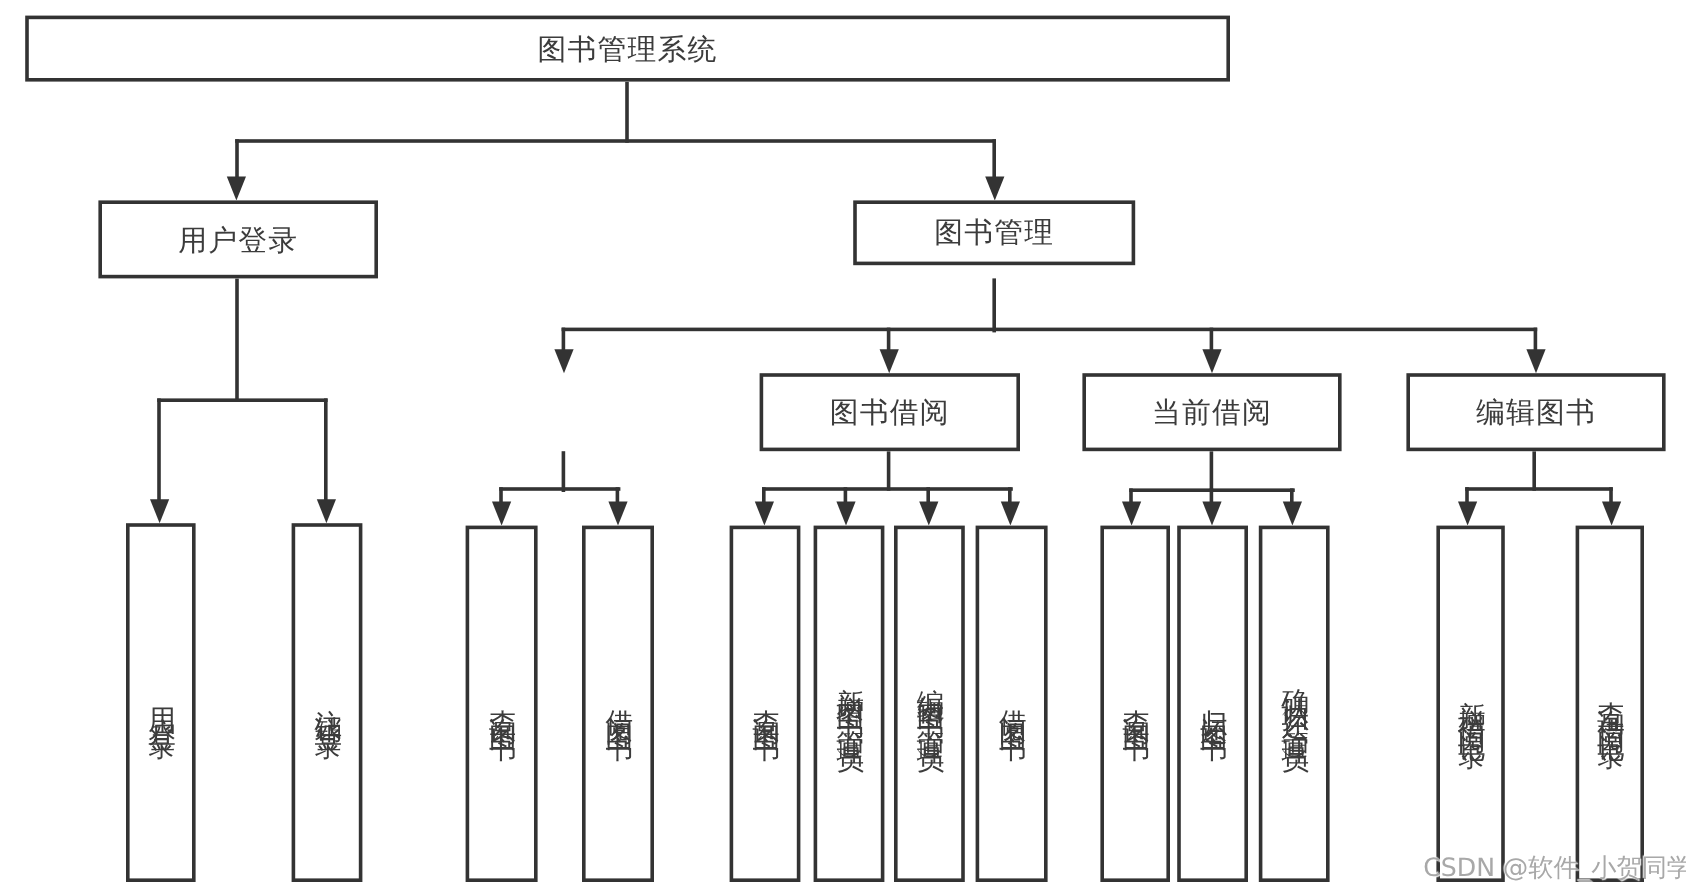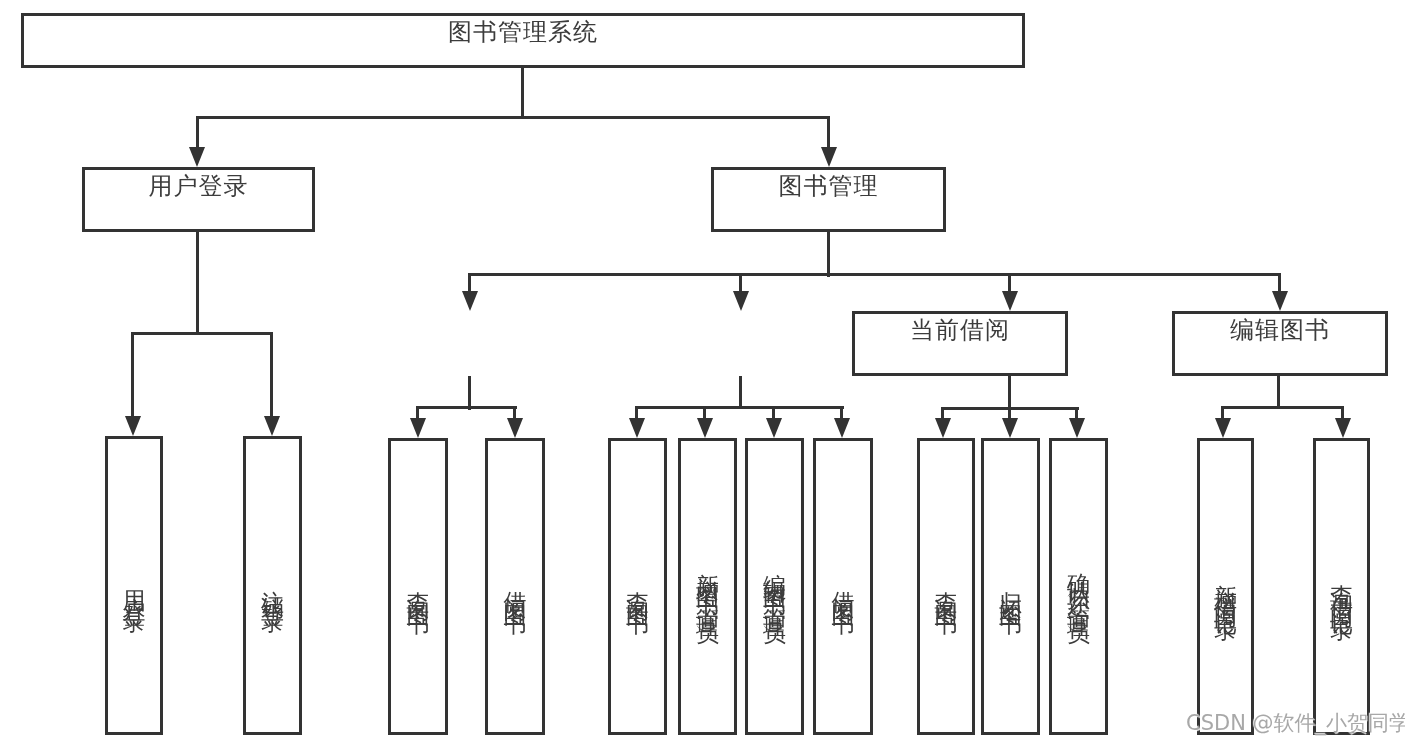"图书管理系统" .box { align-items: flex-start -> center }
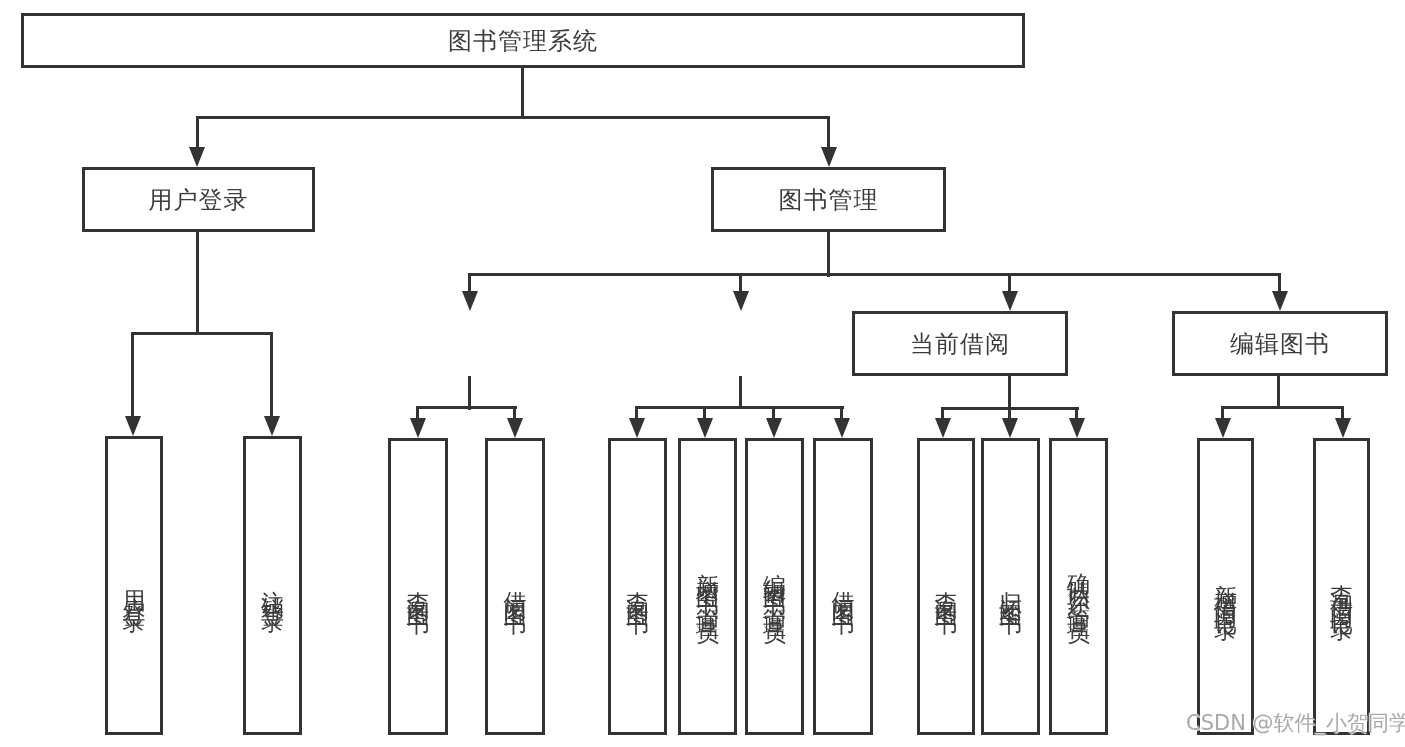"图书管理" div.box { height: 65px -> 54px }
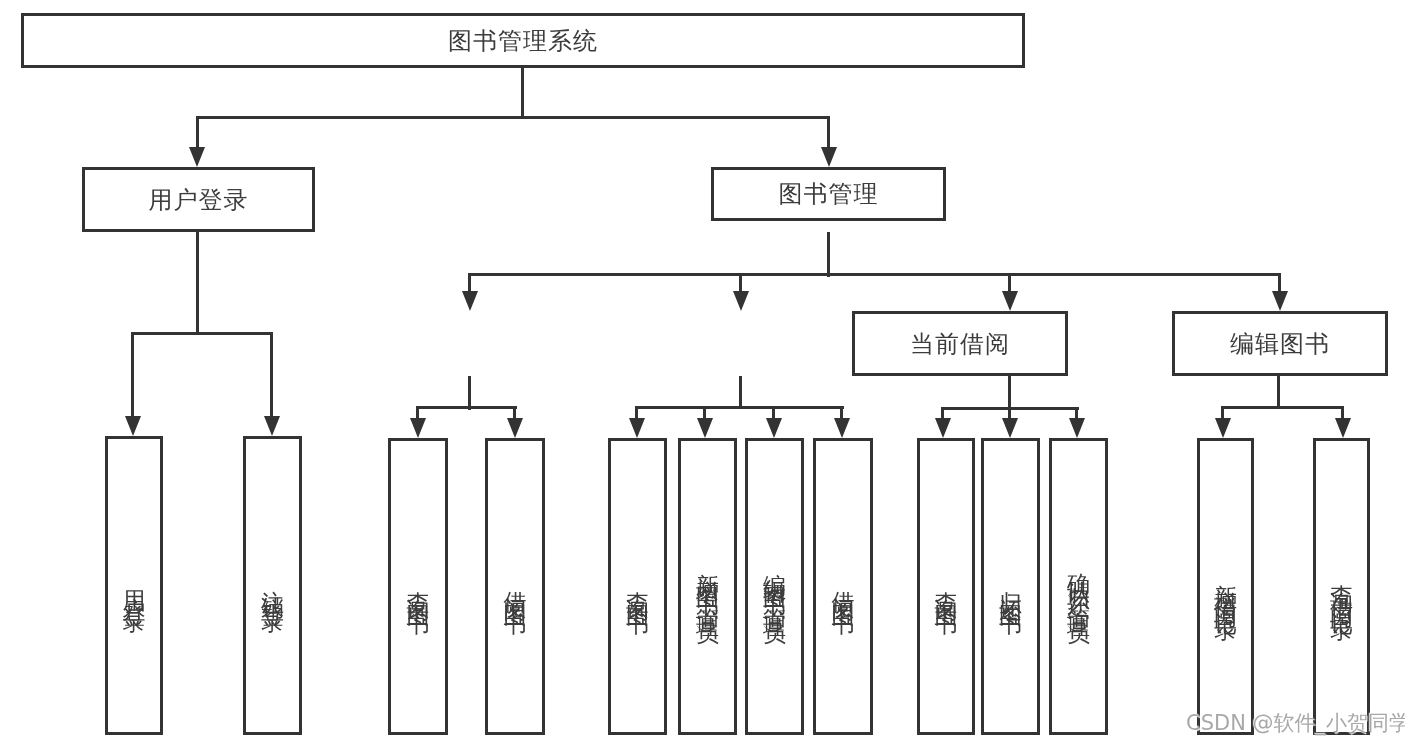"图书借阅" div.box { html: none -> <div> <span>图书借阅</span> </div> }
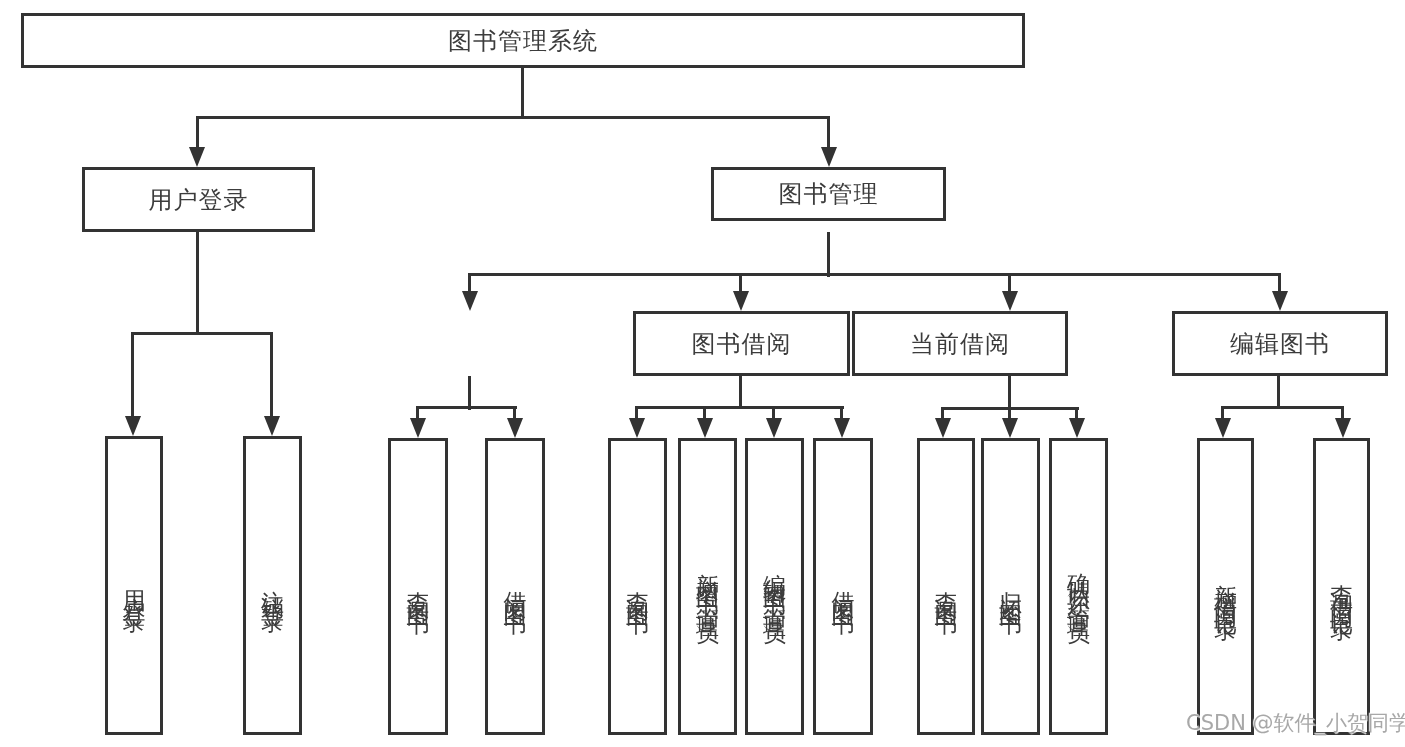"当前借阅" div.box { left: 852px -> 902px }
